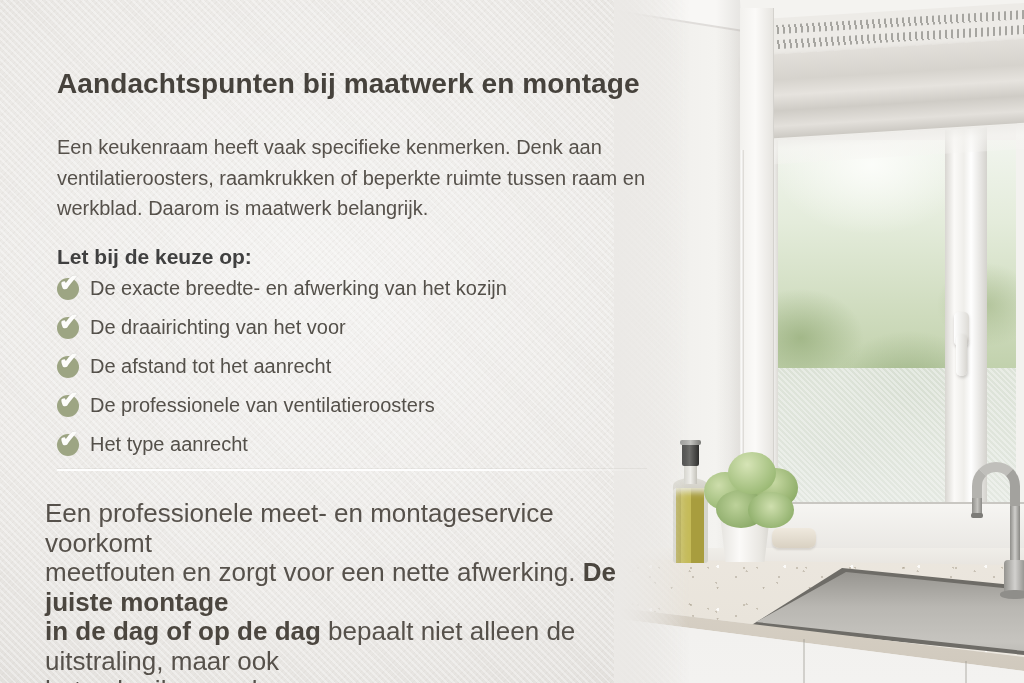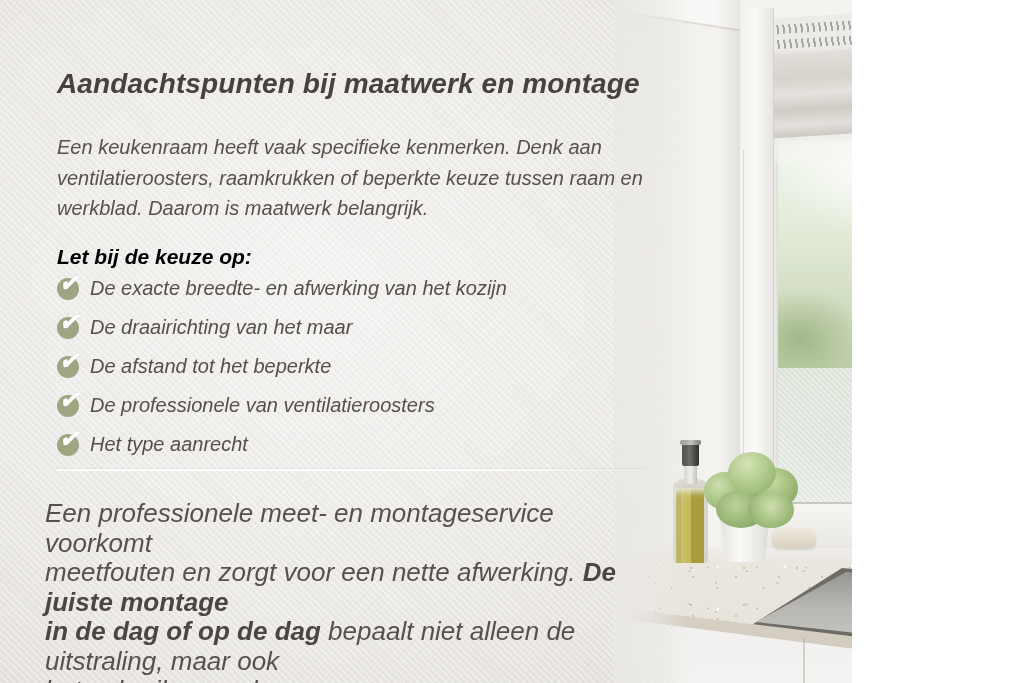"Aandachtspunten bij maatwerk en montage" #stage { font-style: italic -> none; width: 852px -> 1024px }
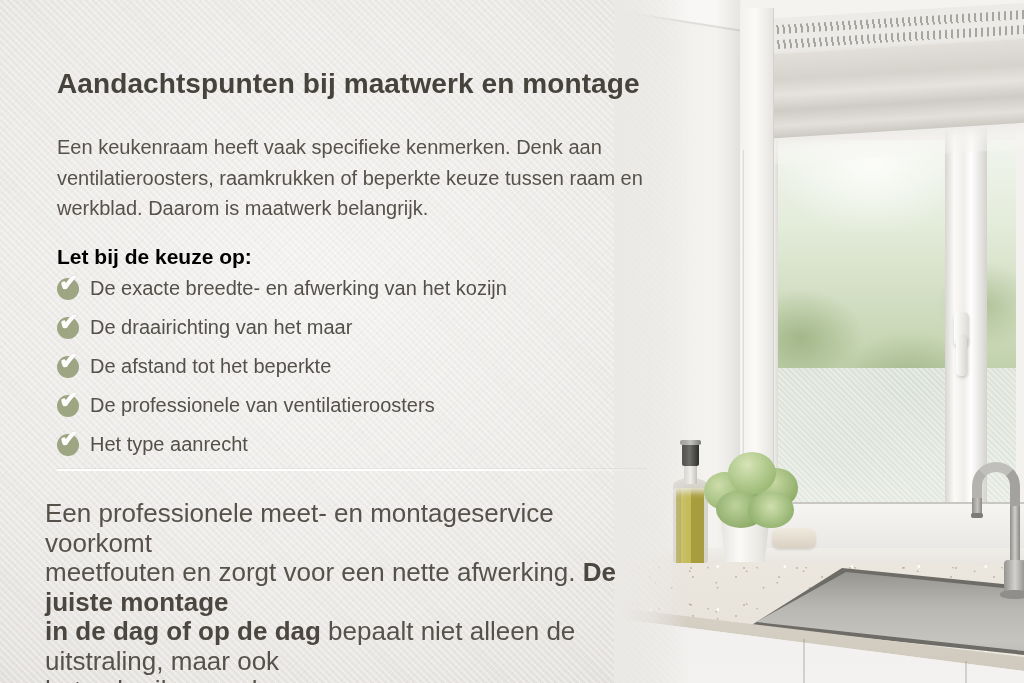"Een keukenraam heeft vaak specifieke" p.intro { text: keuze -> ruimte }
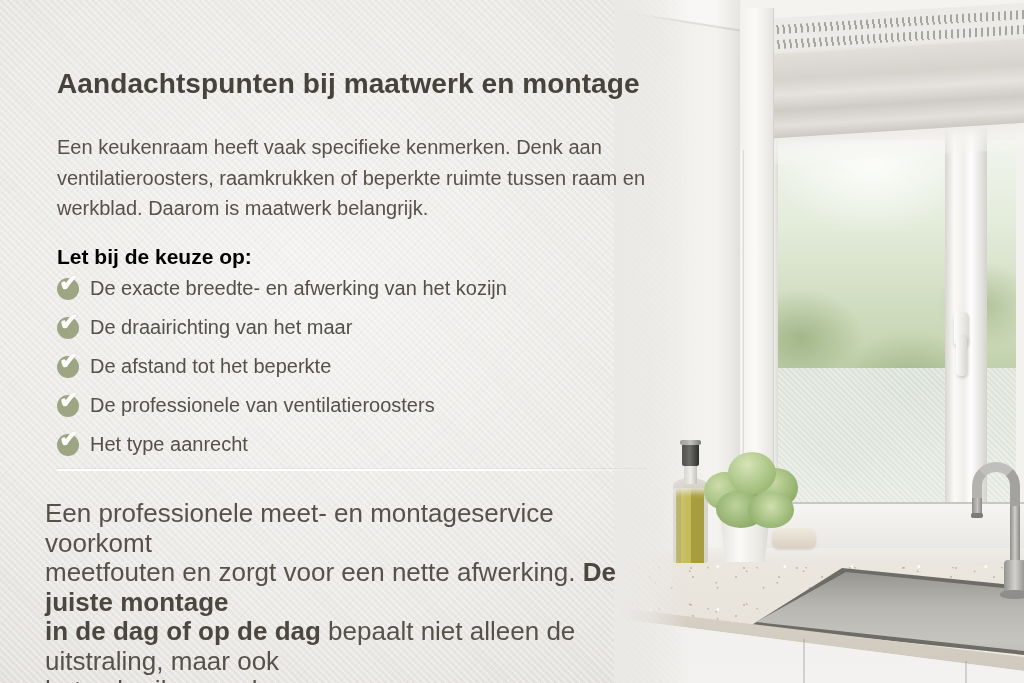"Let bij de keuze op:" .list-heading { color: #000000 -> #404040 }
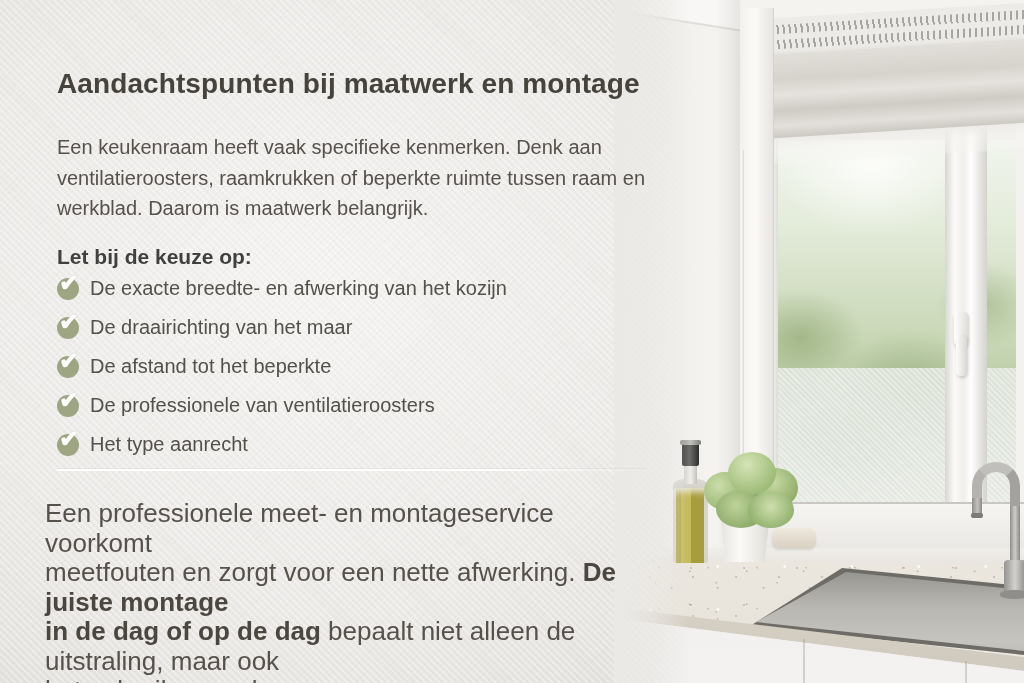"De draairichting van het maar" span.check-label { text: maar -> voor }
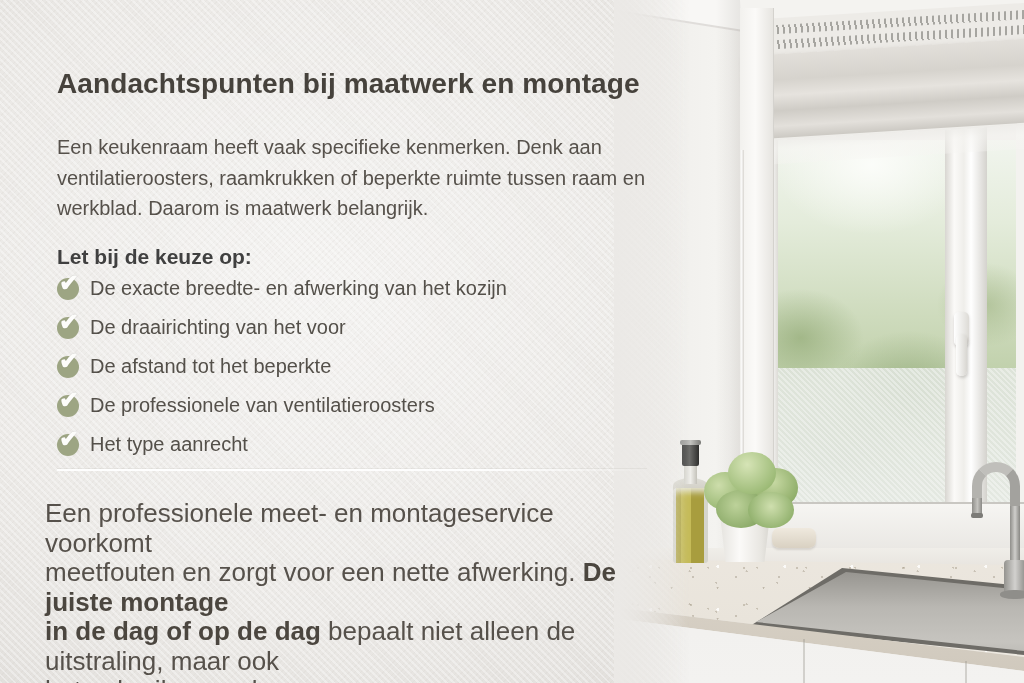"De afstand tot het beperkte" span.check-label { text: beperkte -> aanrecht }
